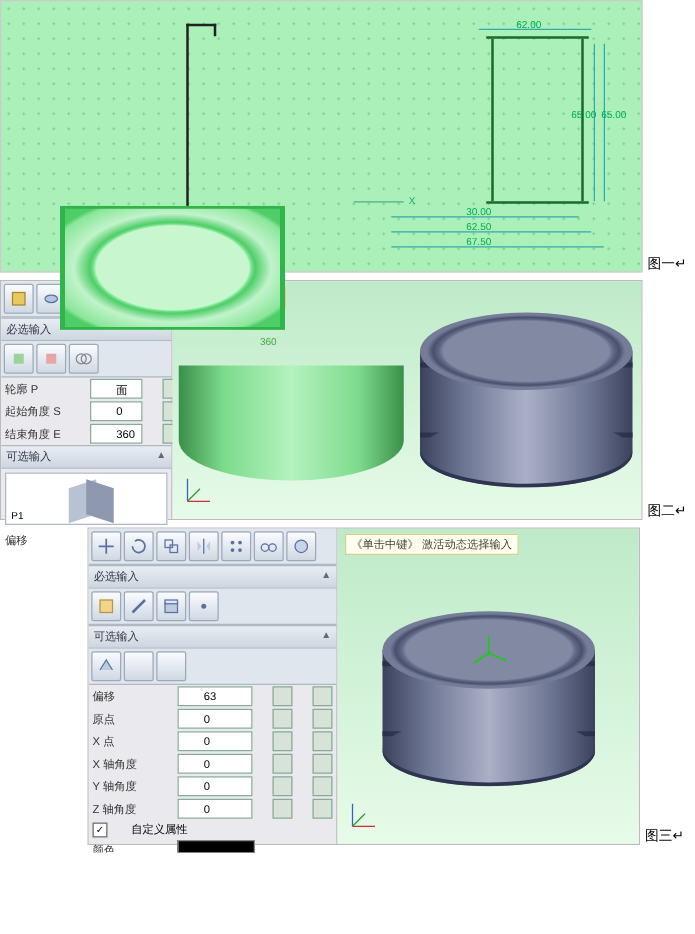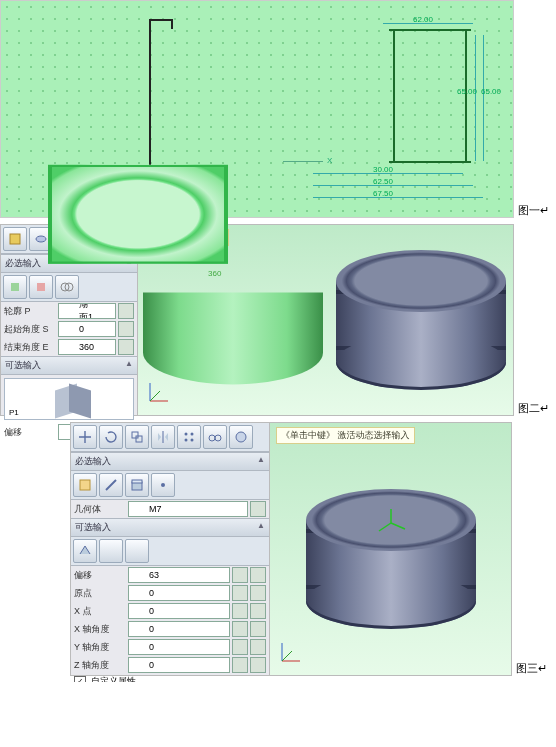"轮廓 P" .field { gap: 2px -> 16px }
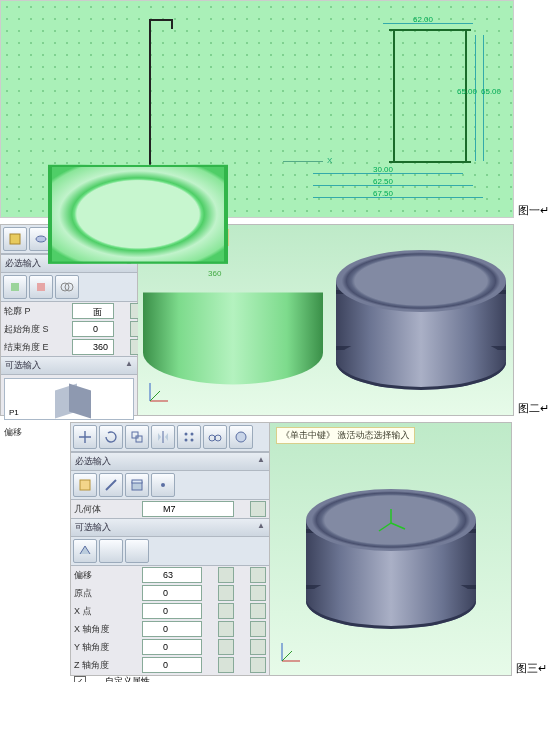"几何体" div.field { html: <div> <label>几何体</label> <div>M7</div> <div></div> </div> -> none }
